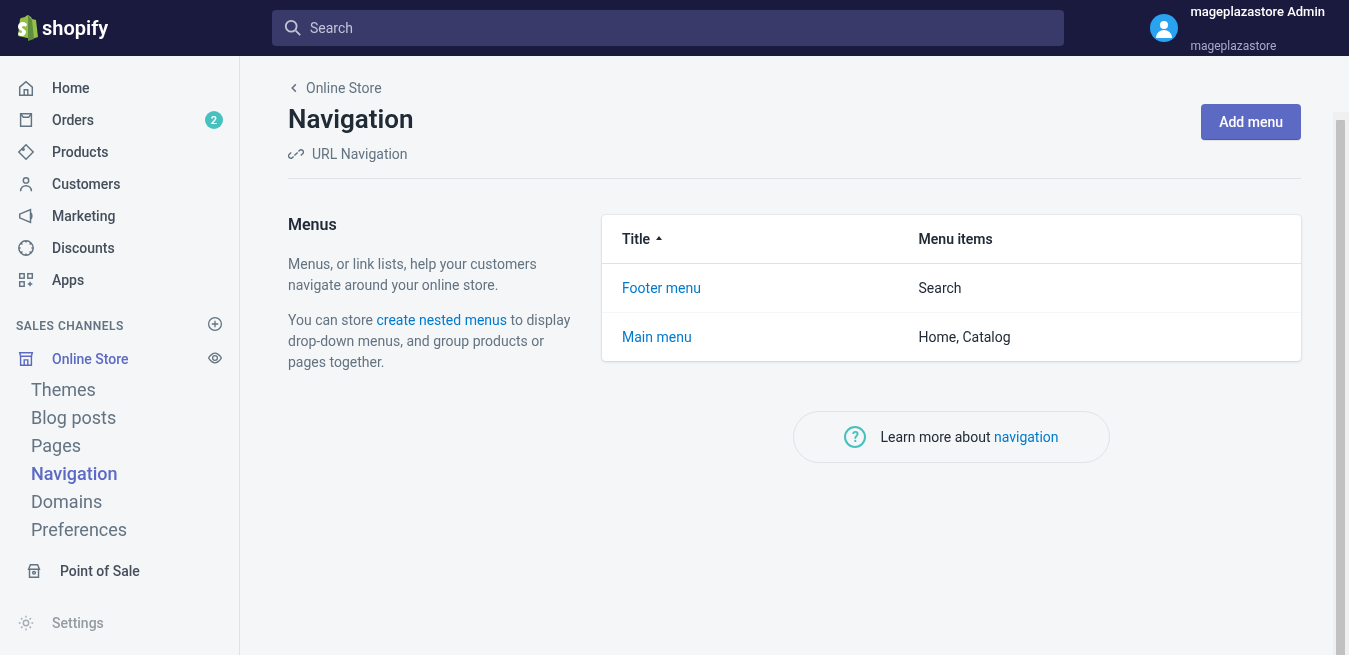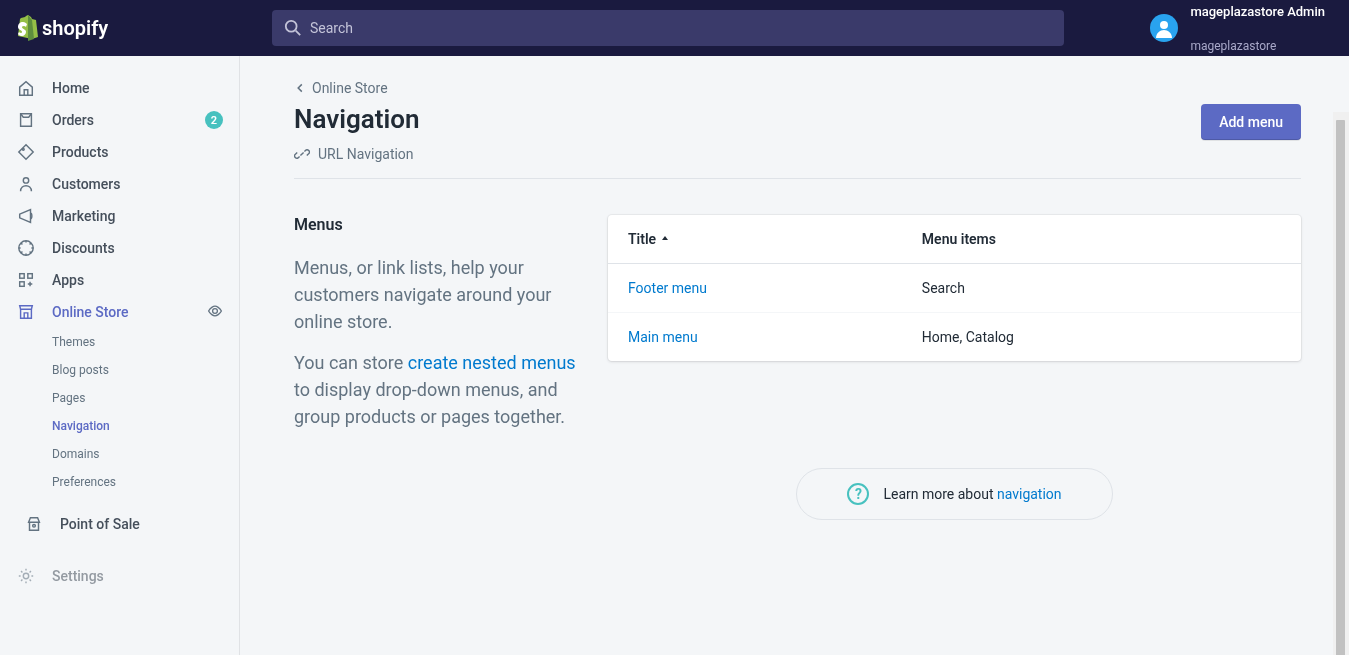"Home" .body { gap: 6px -> none }
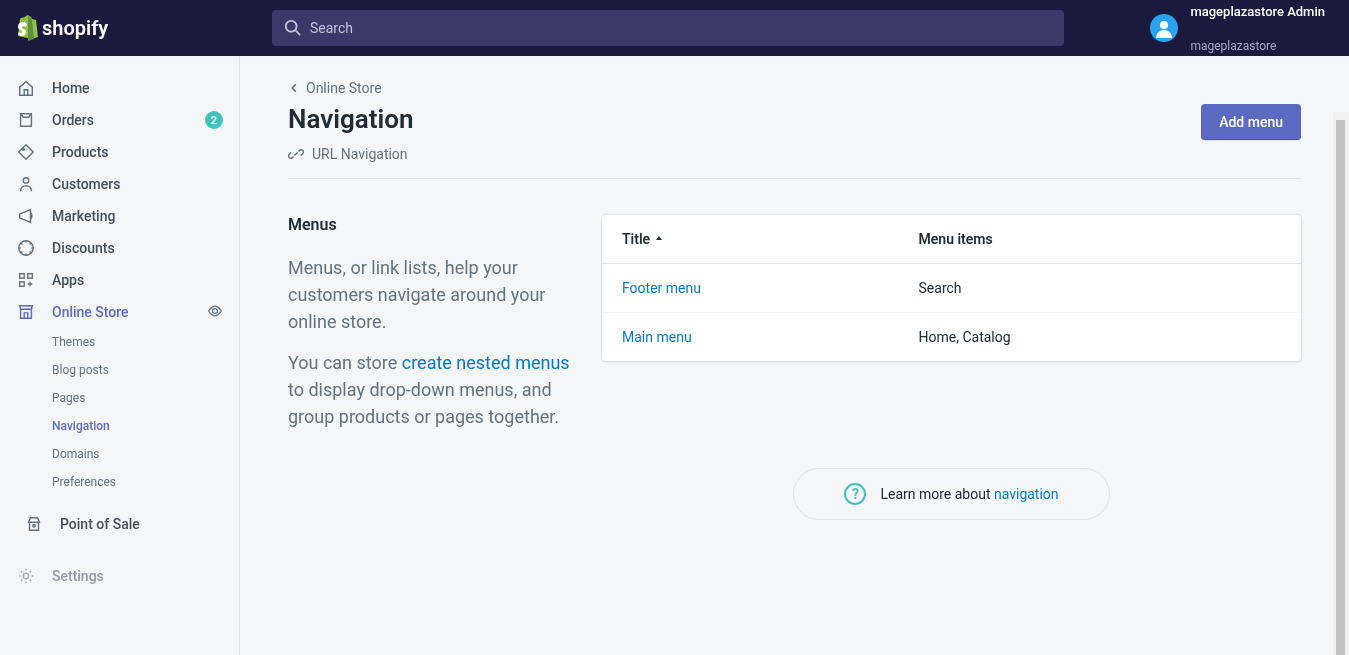"Menus, or link lists, help" .content-text p { font-size: 18px -> 14px }
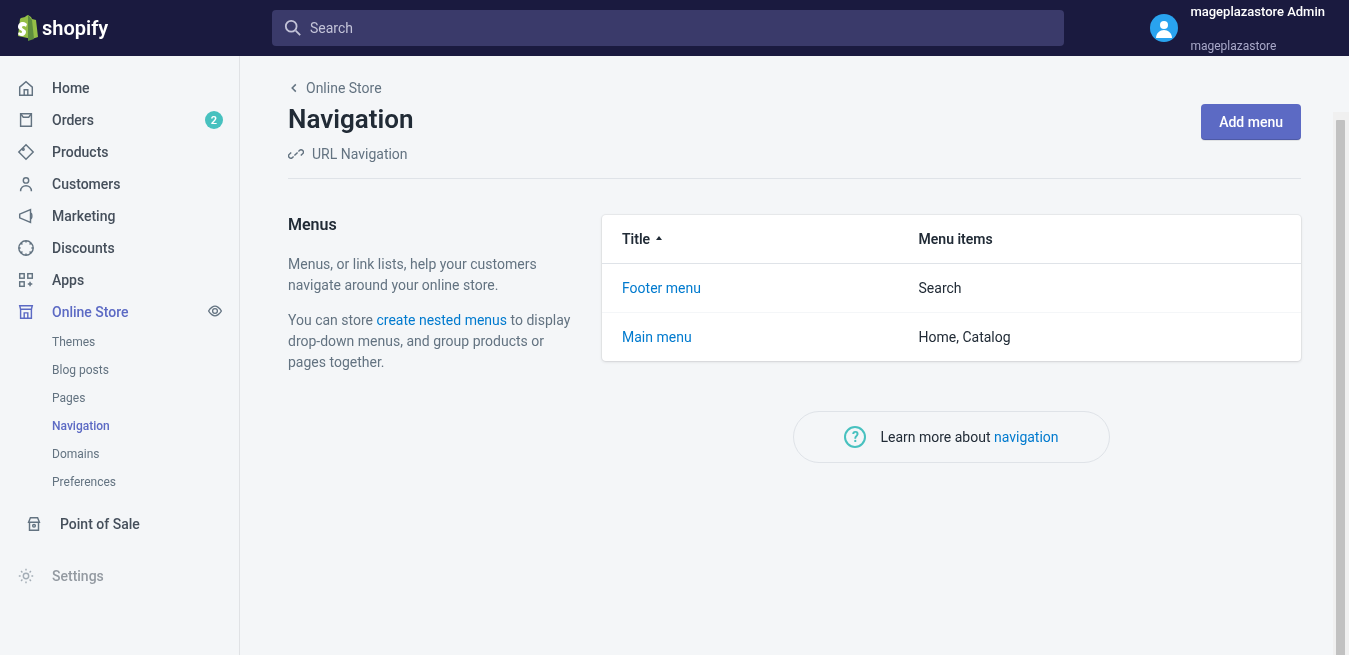"SALES CHANNELS" div.section-header { html: none -> <div> <span>SALES CHANNELS</span> <span><svg> <circle></circle> <path></path> </svg></span> </div> }
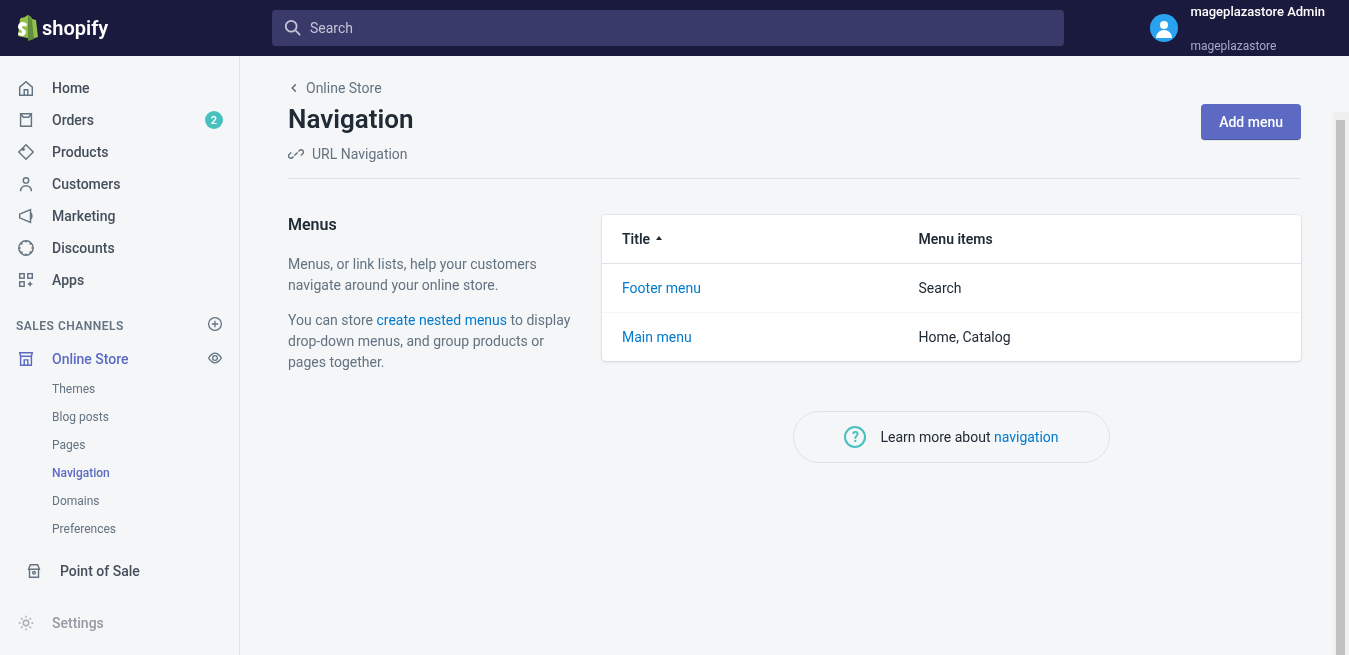"Themes" .sub-item { font-size: 12px -> 18px; padding-left: 52px -> 31px }
